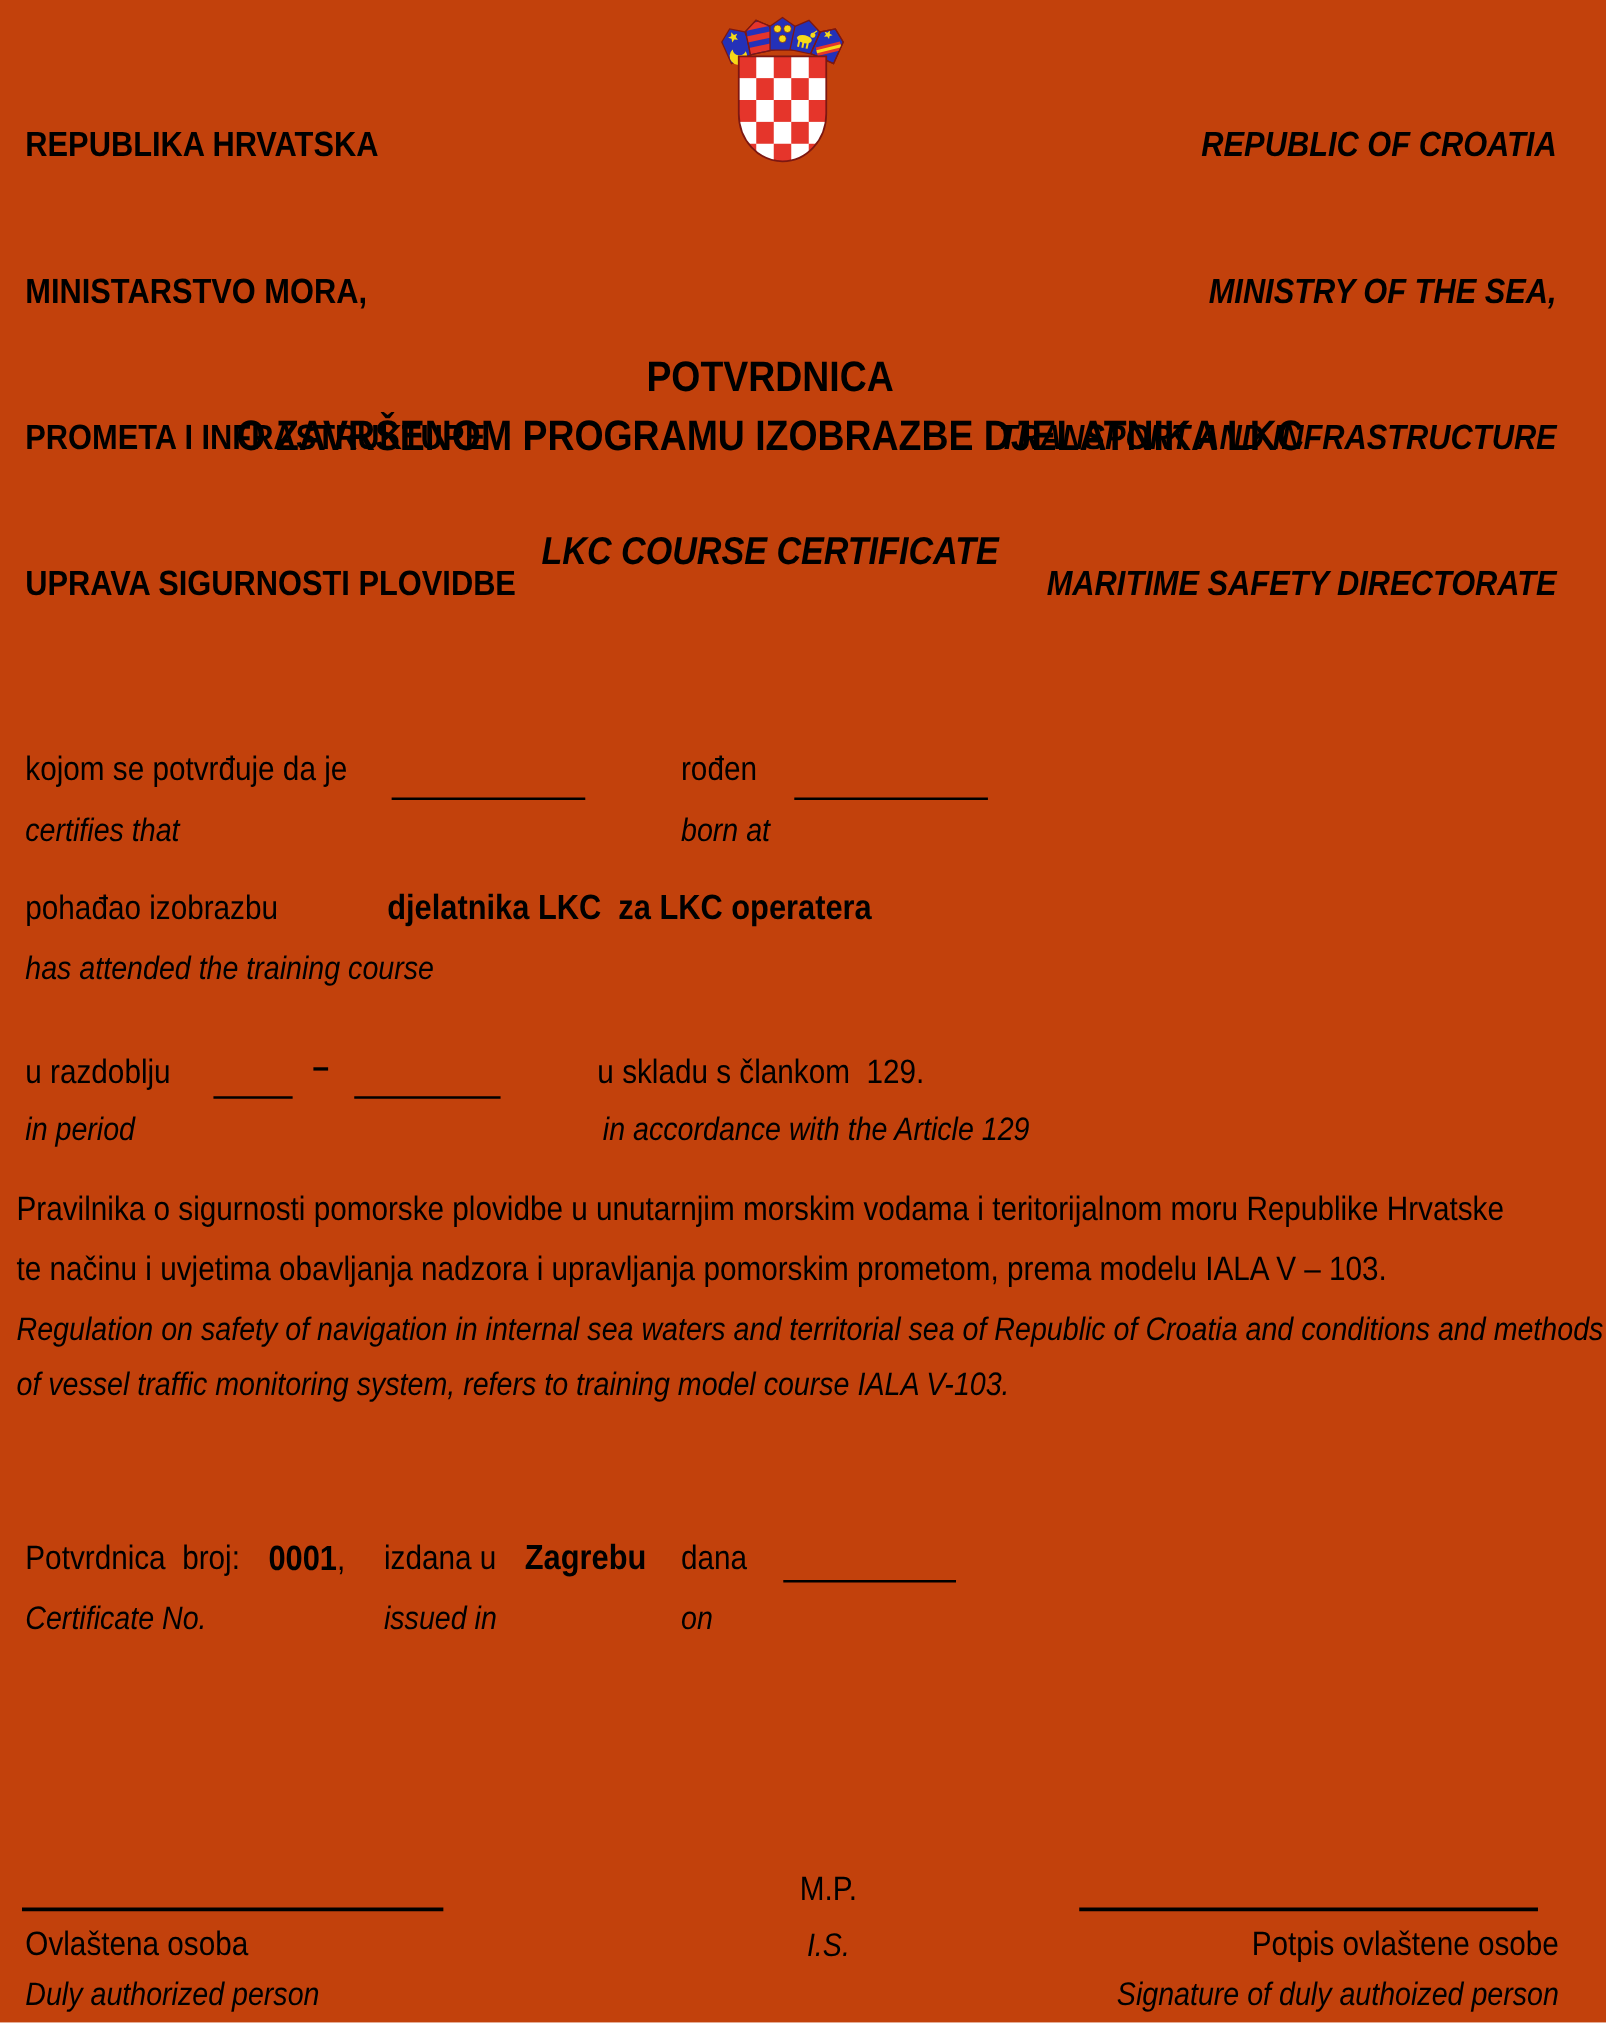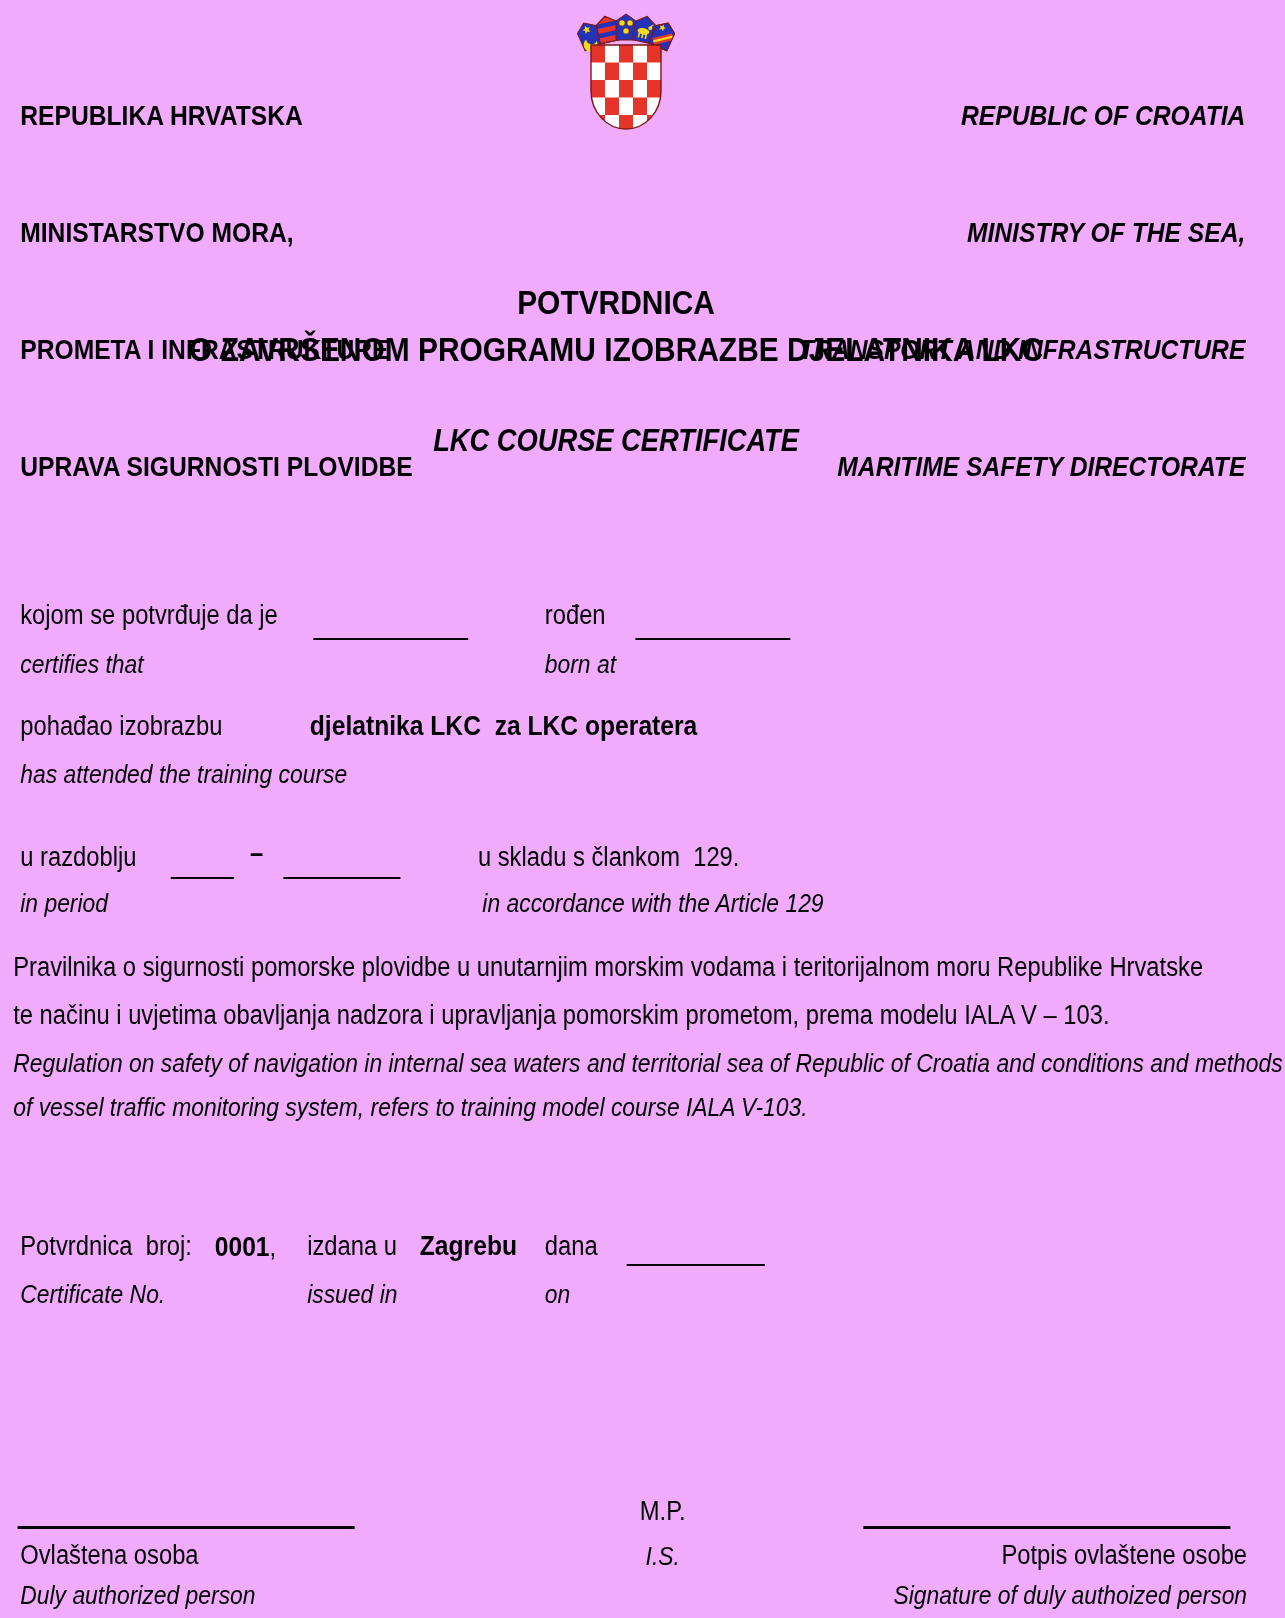"REPUBLIKA HRVATSKA" .page { background: #f0abfc -> #c2410c }
